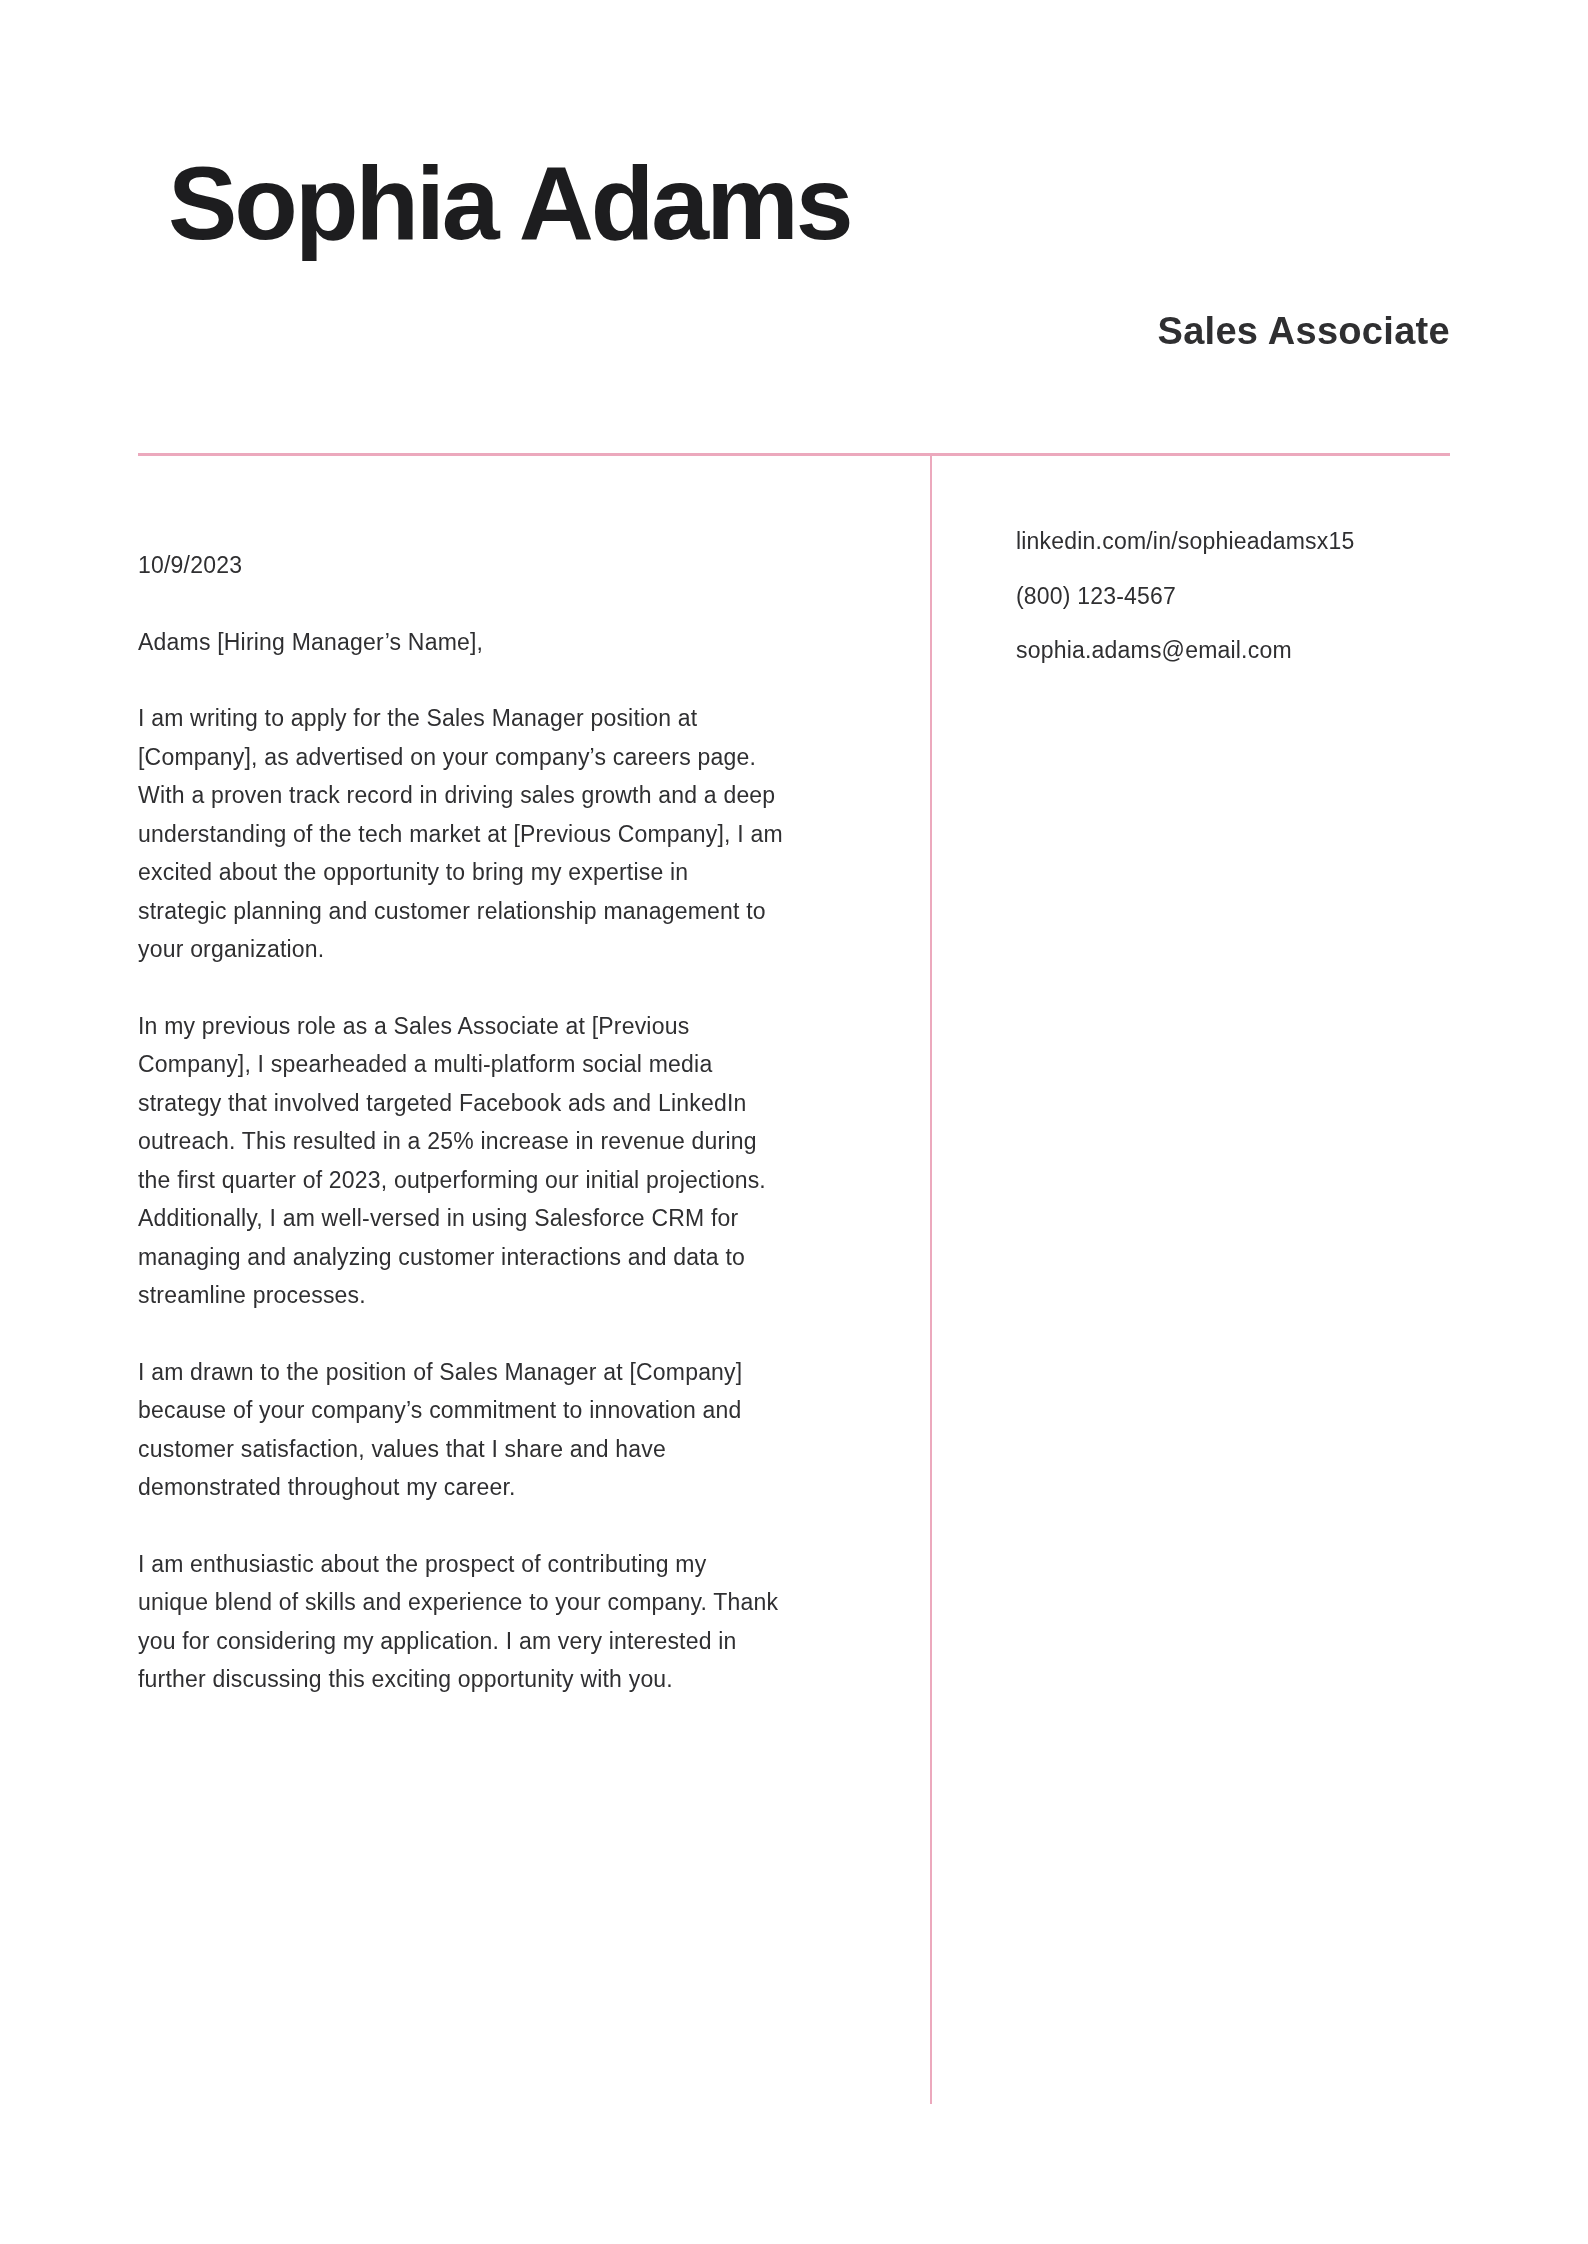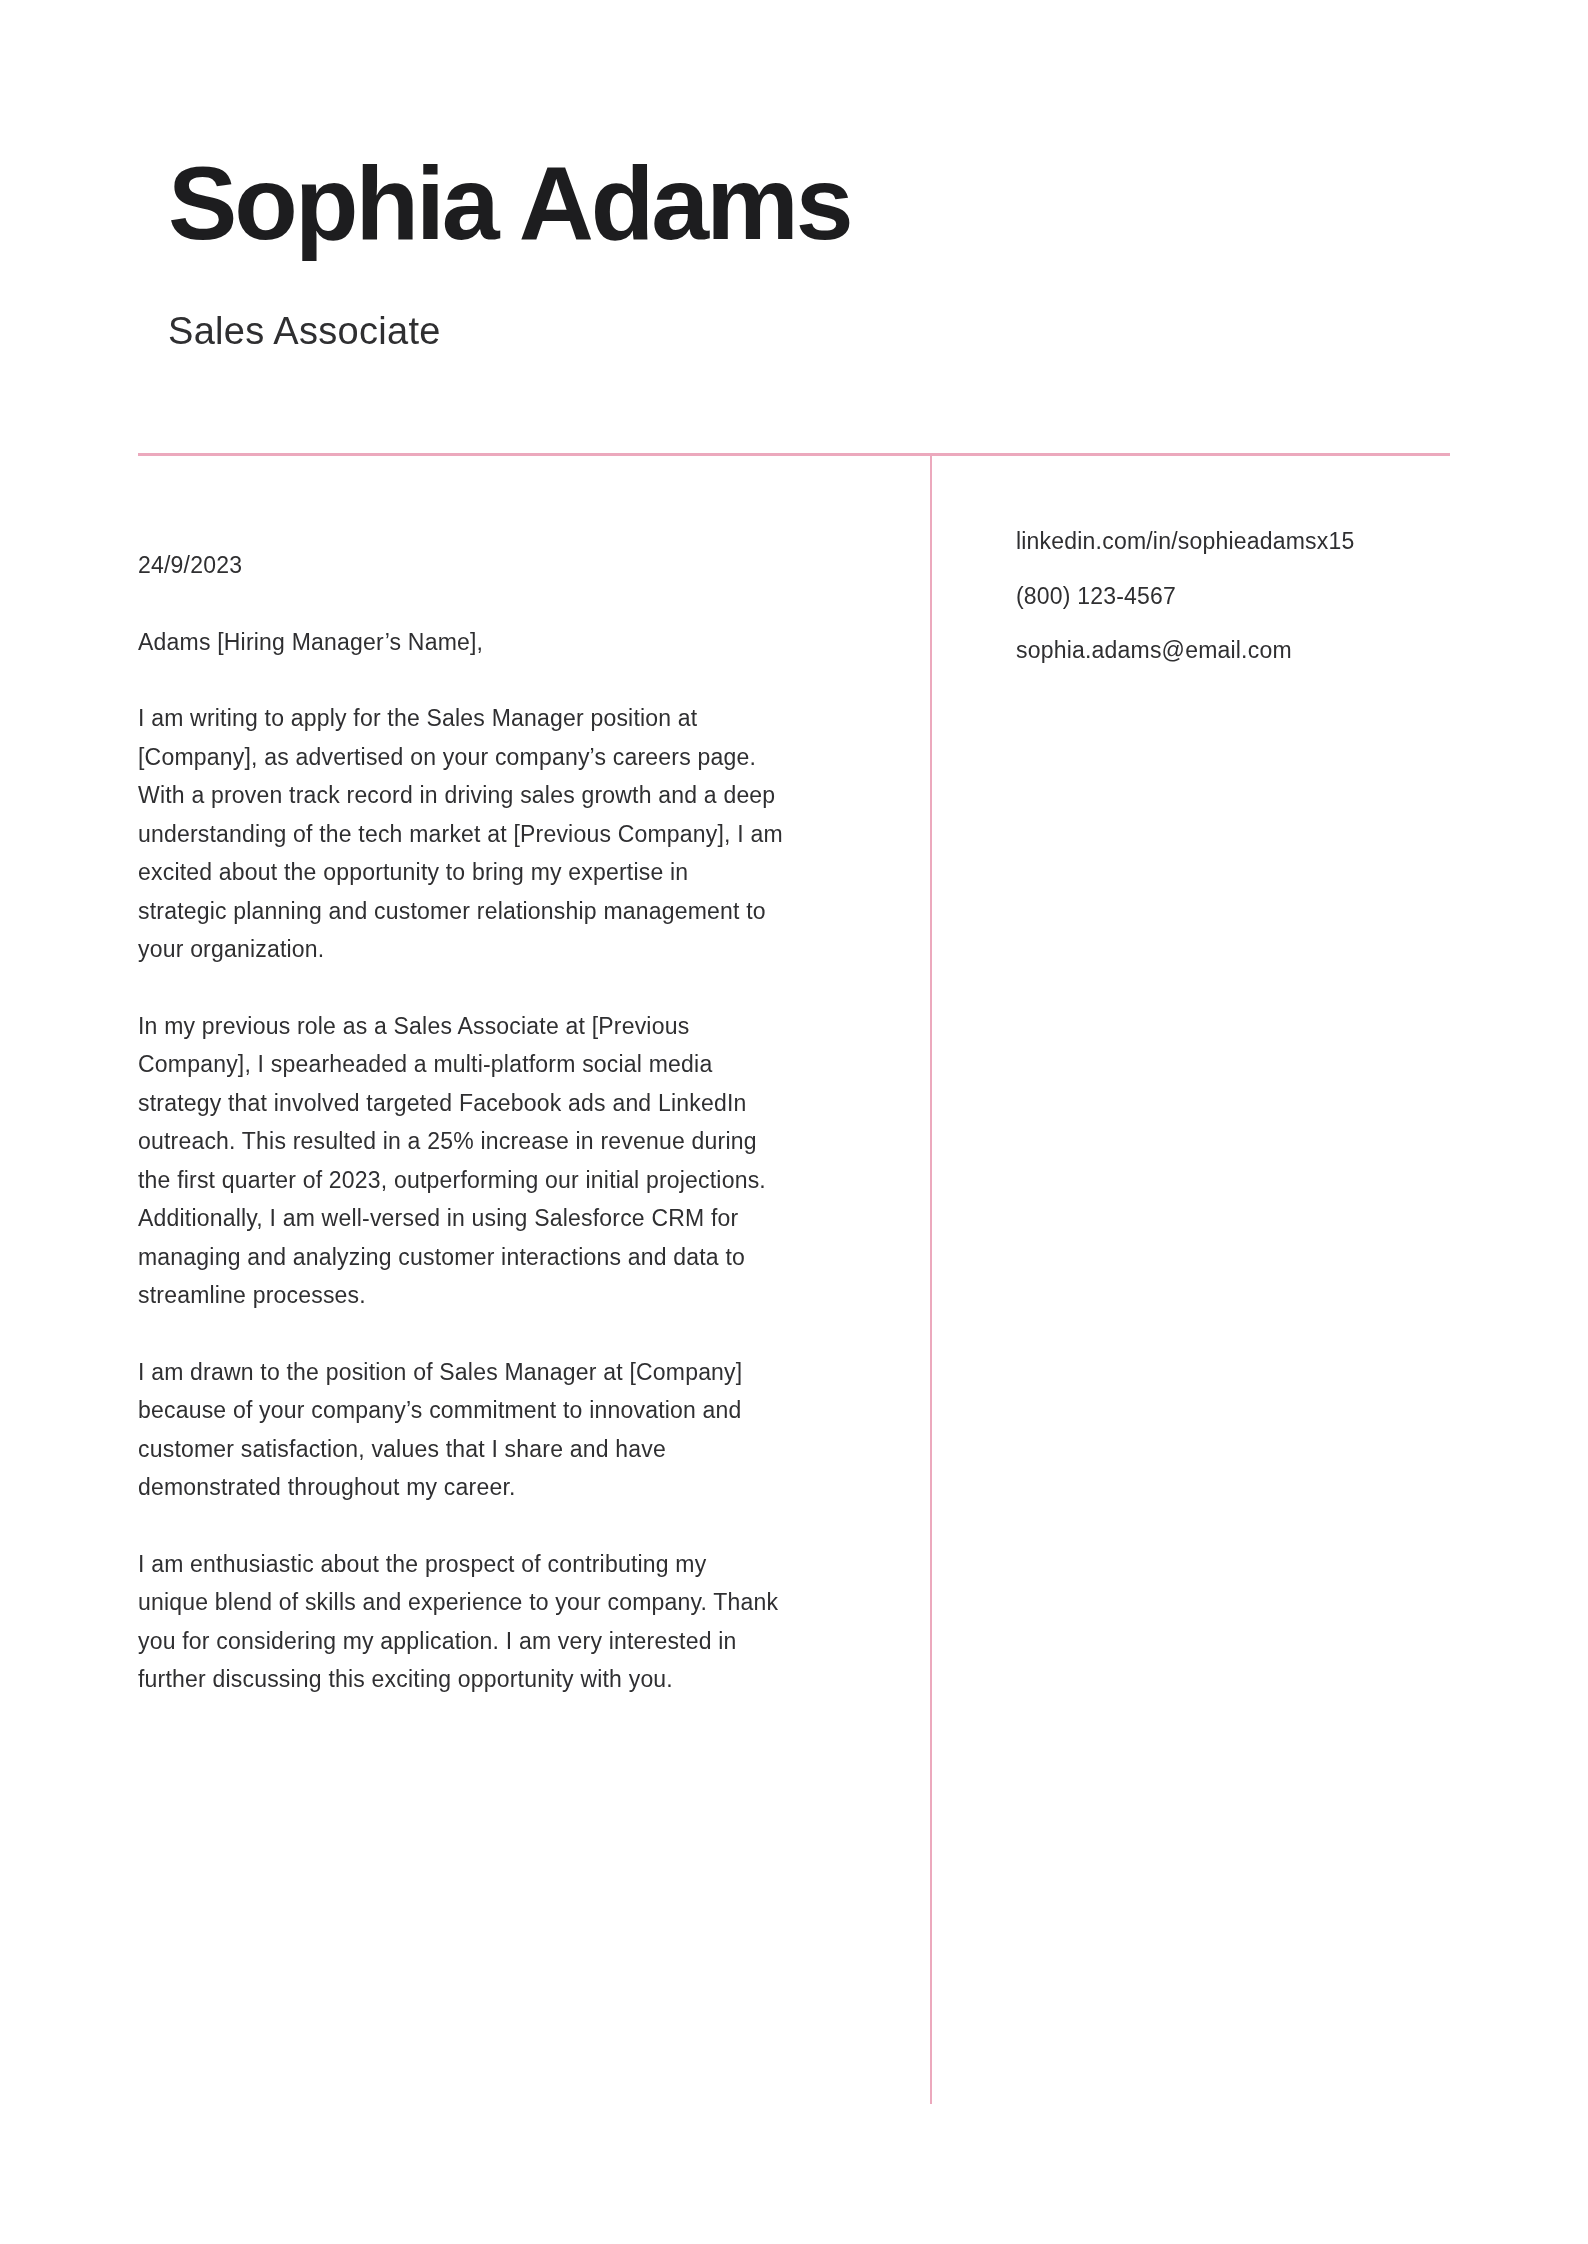"Sales Associate" .job-title { font-weight: 400 -> 700; text-align: none -> right }
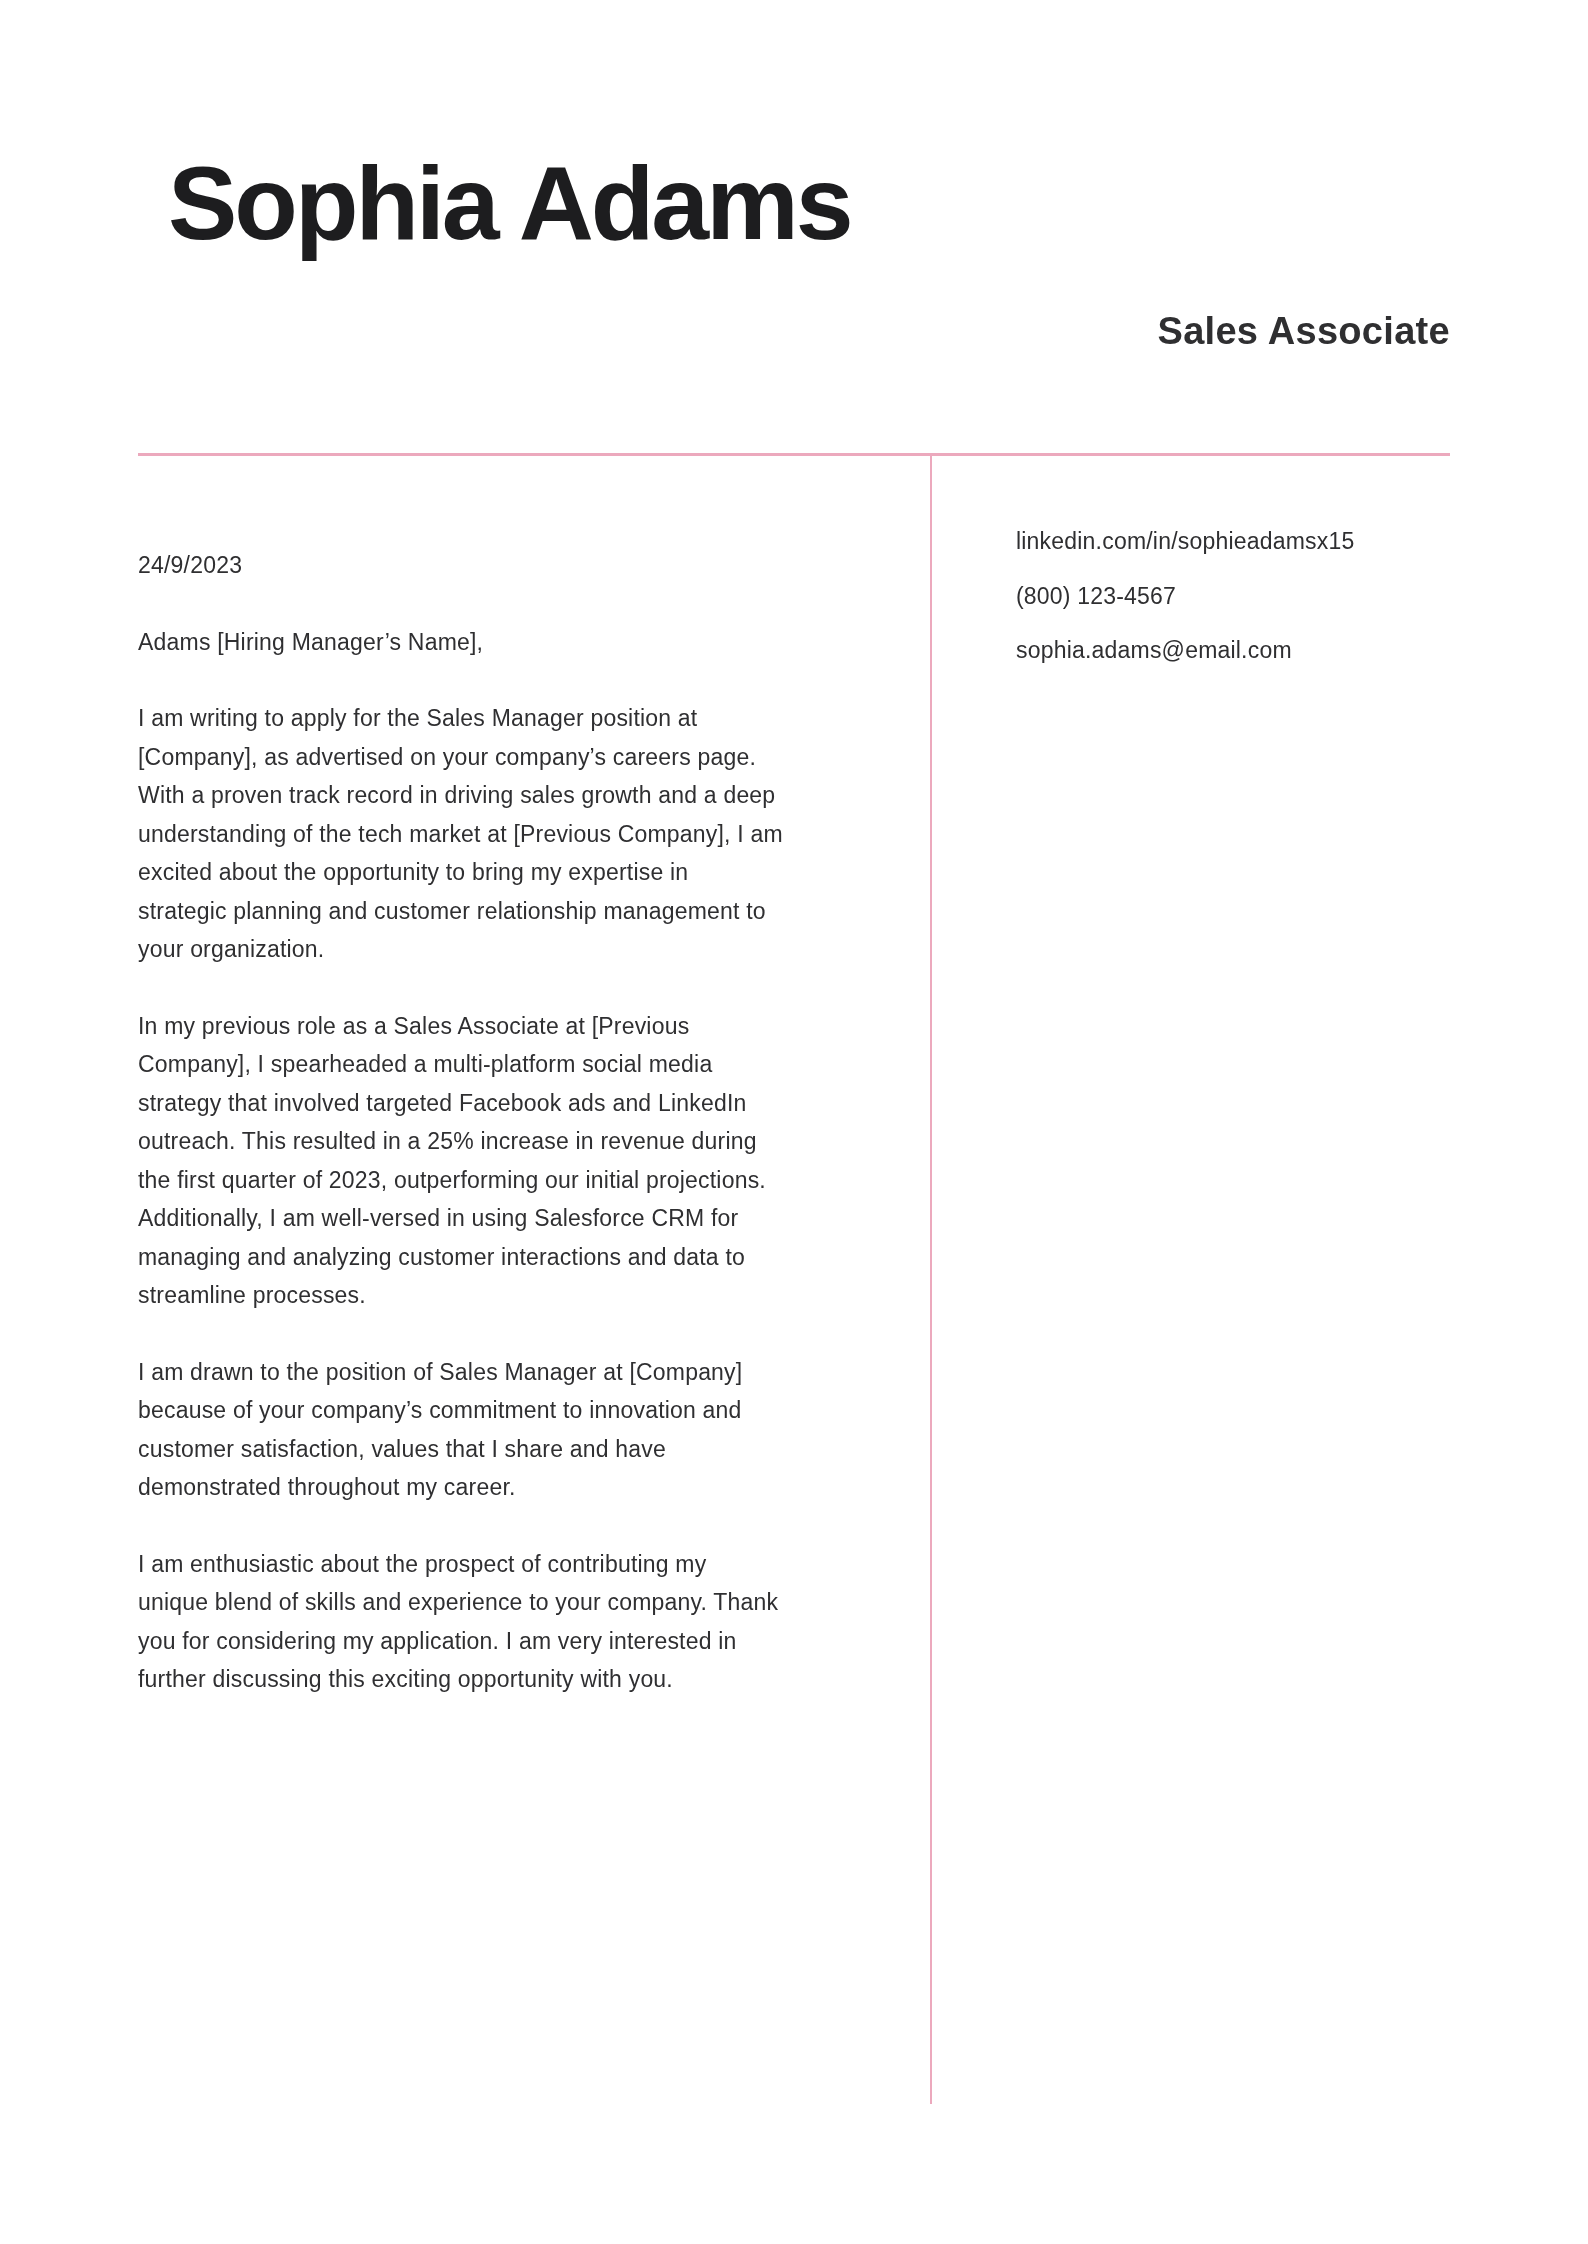"24/9/2023" p { text: 24/9/2023 -> 10/9/2023 }
